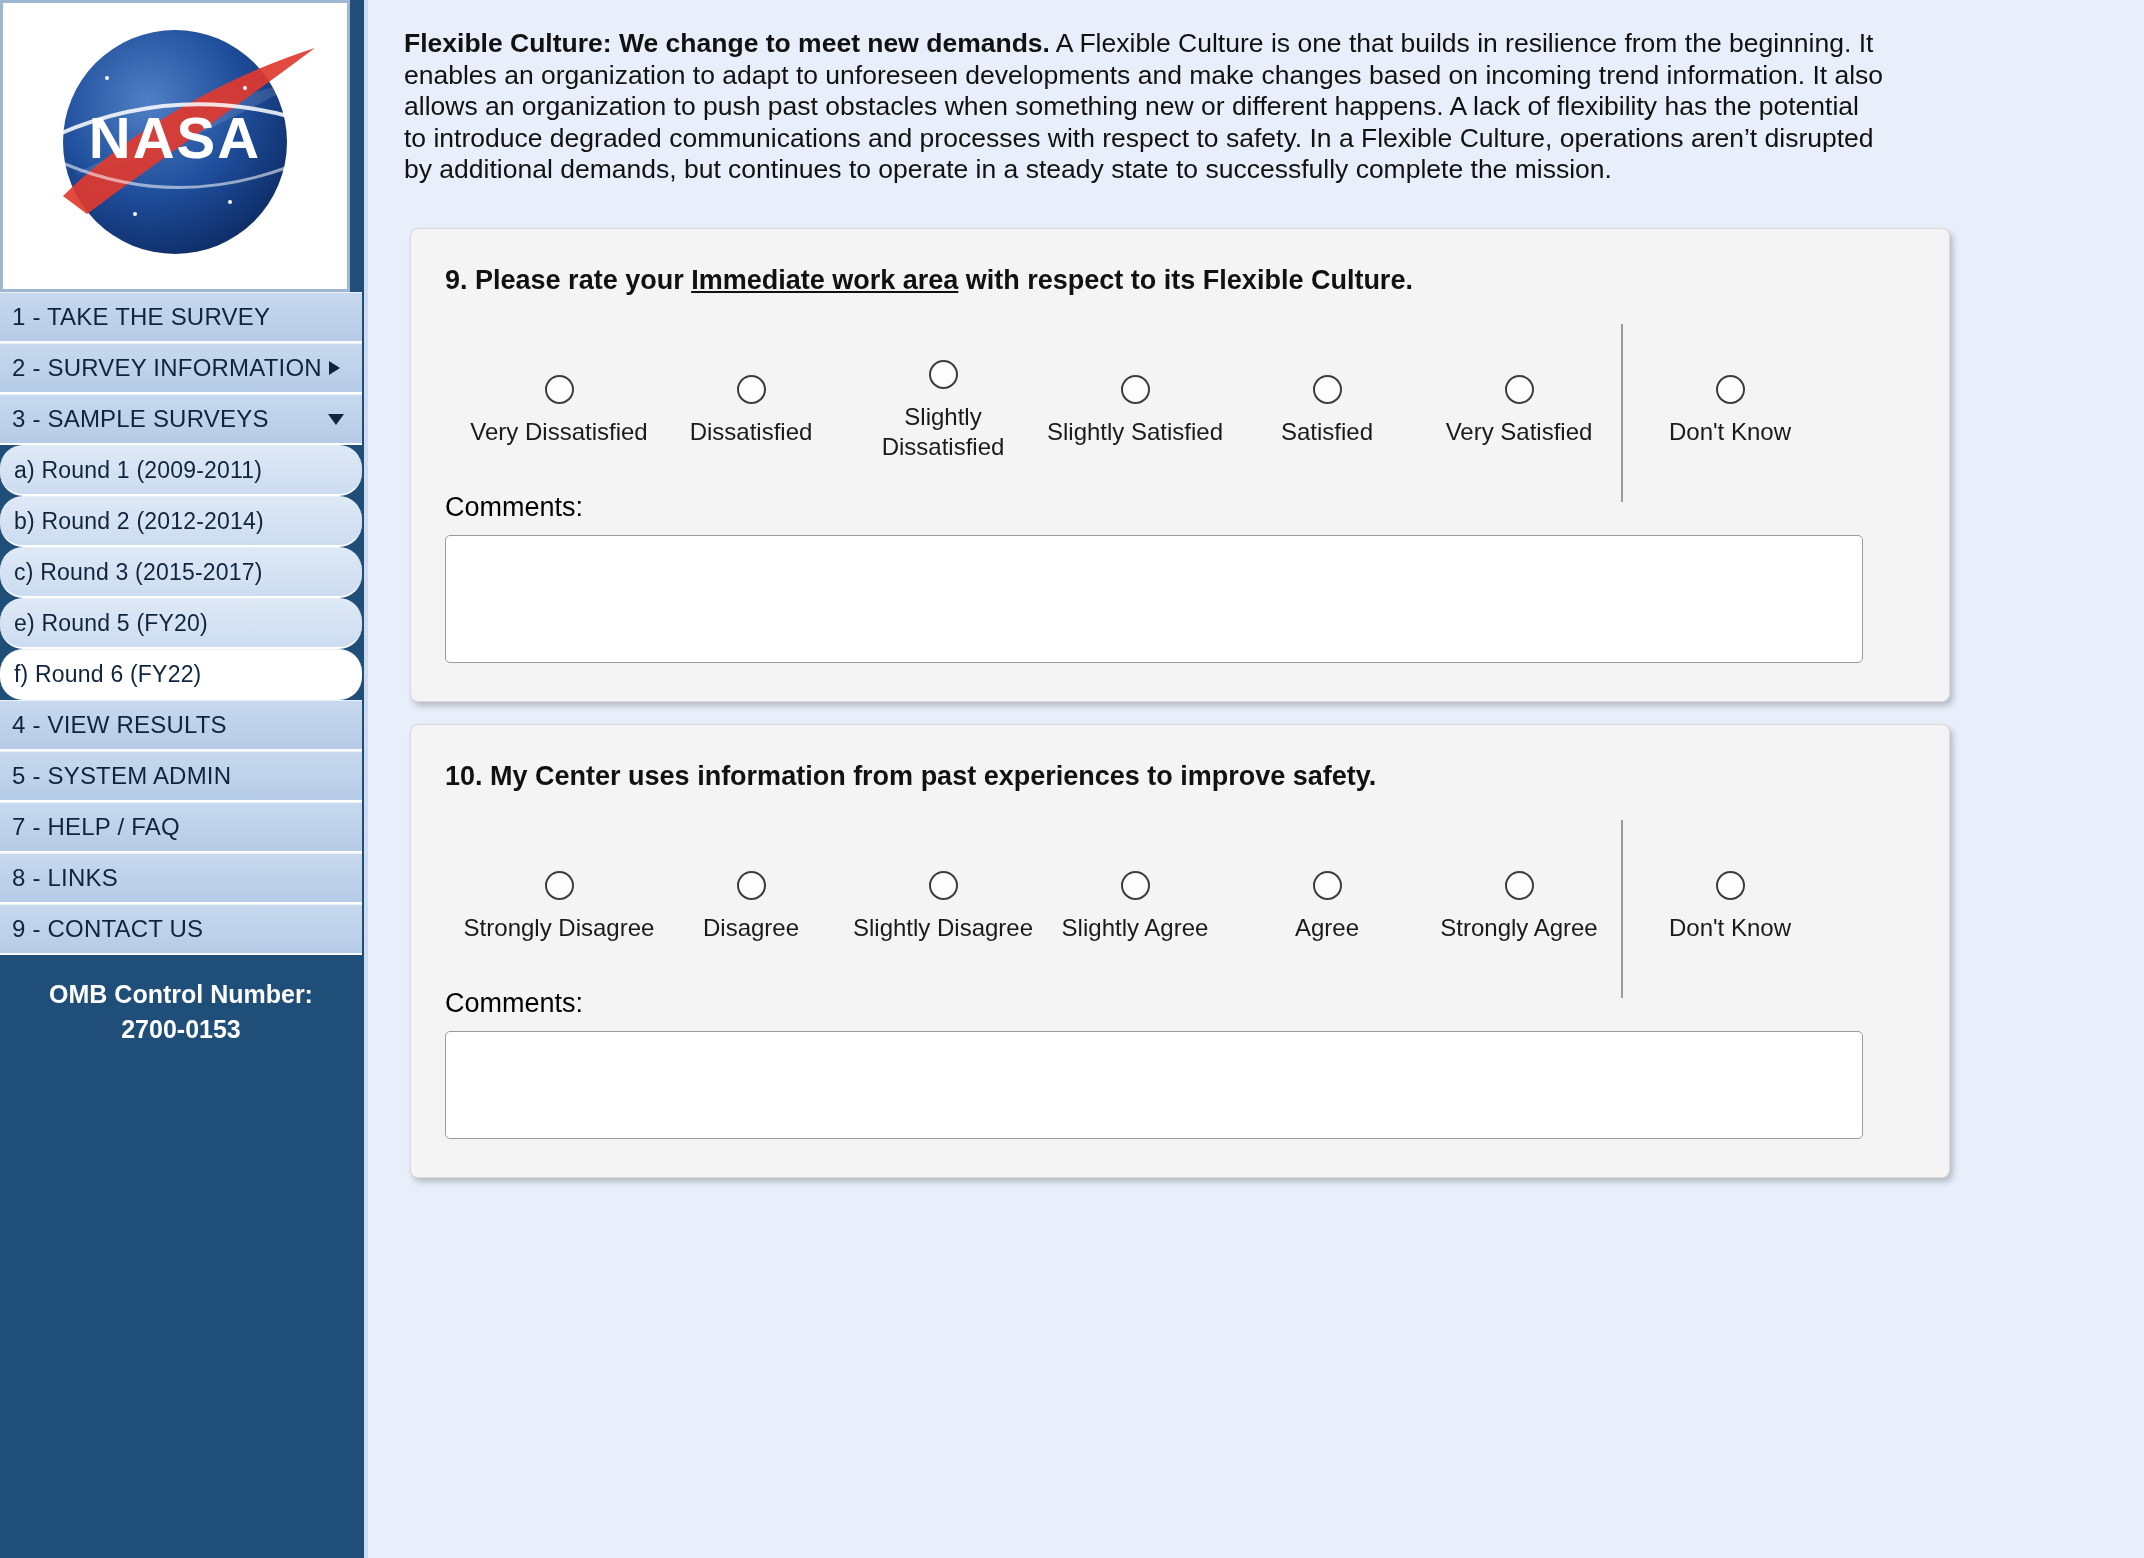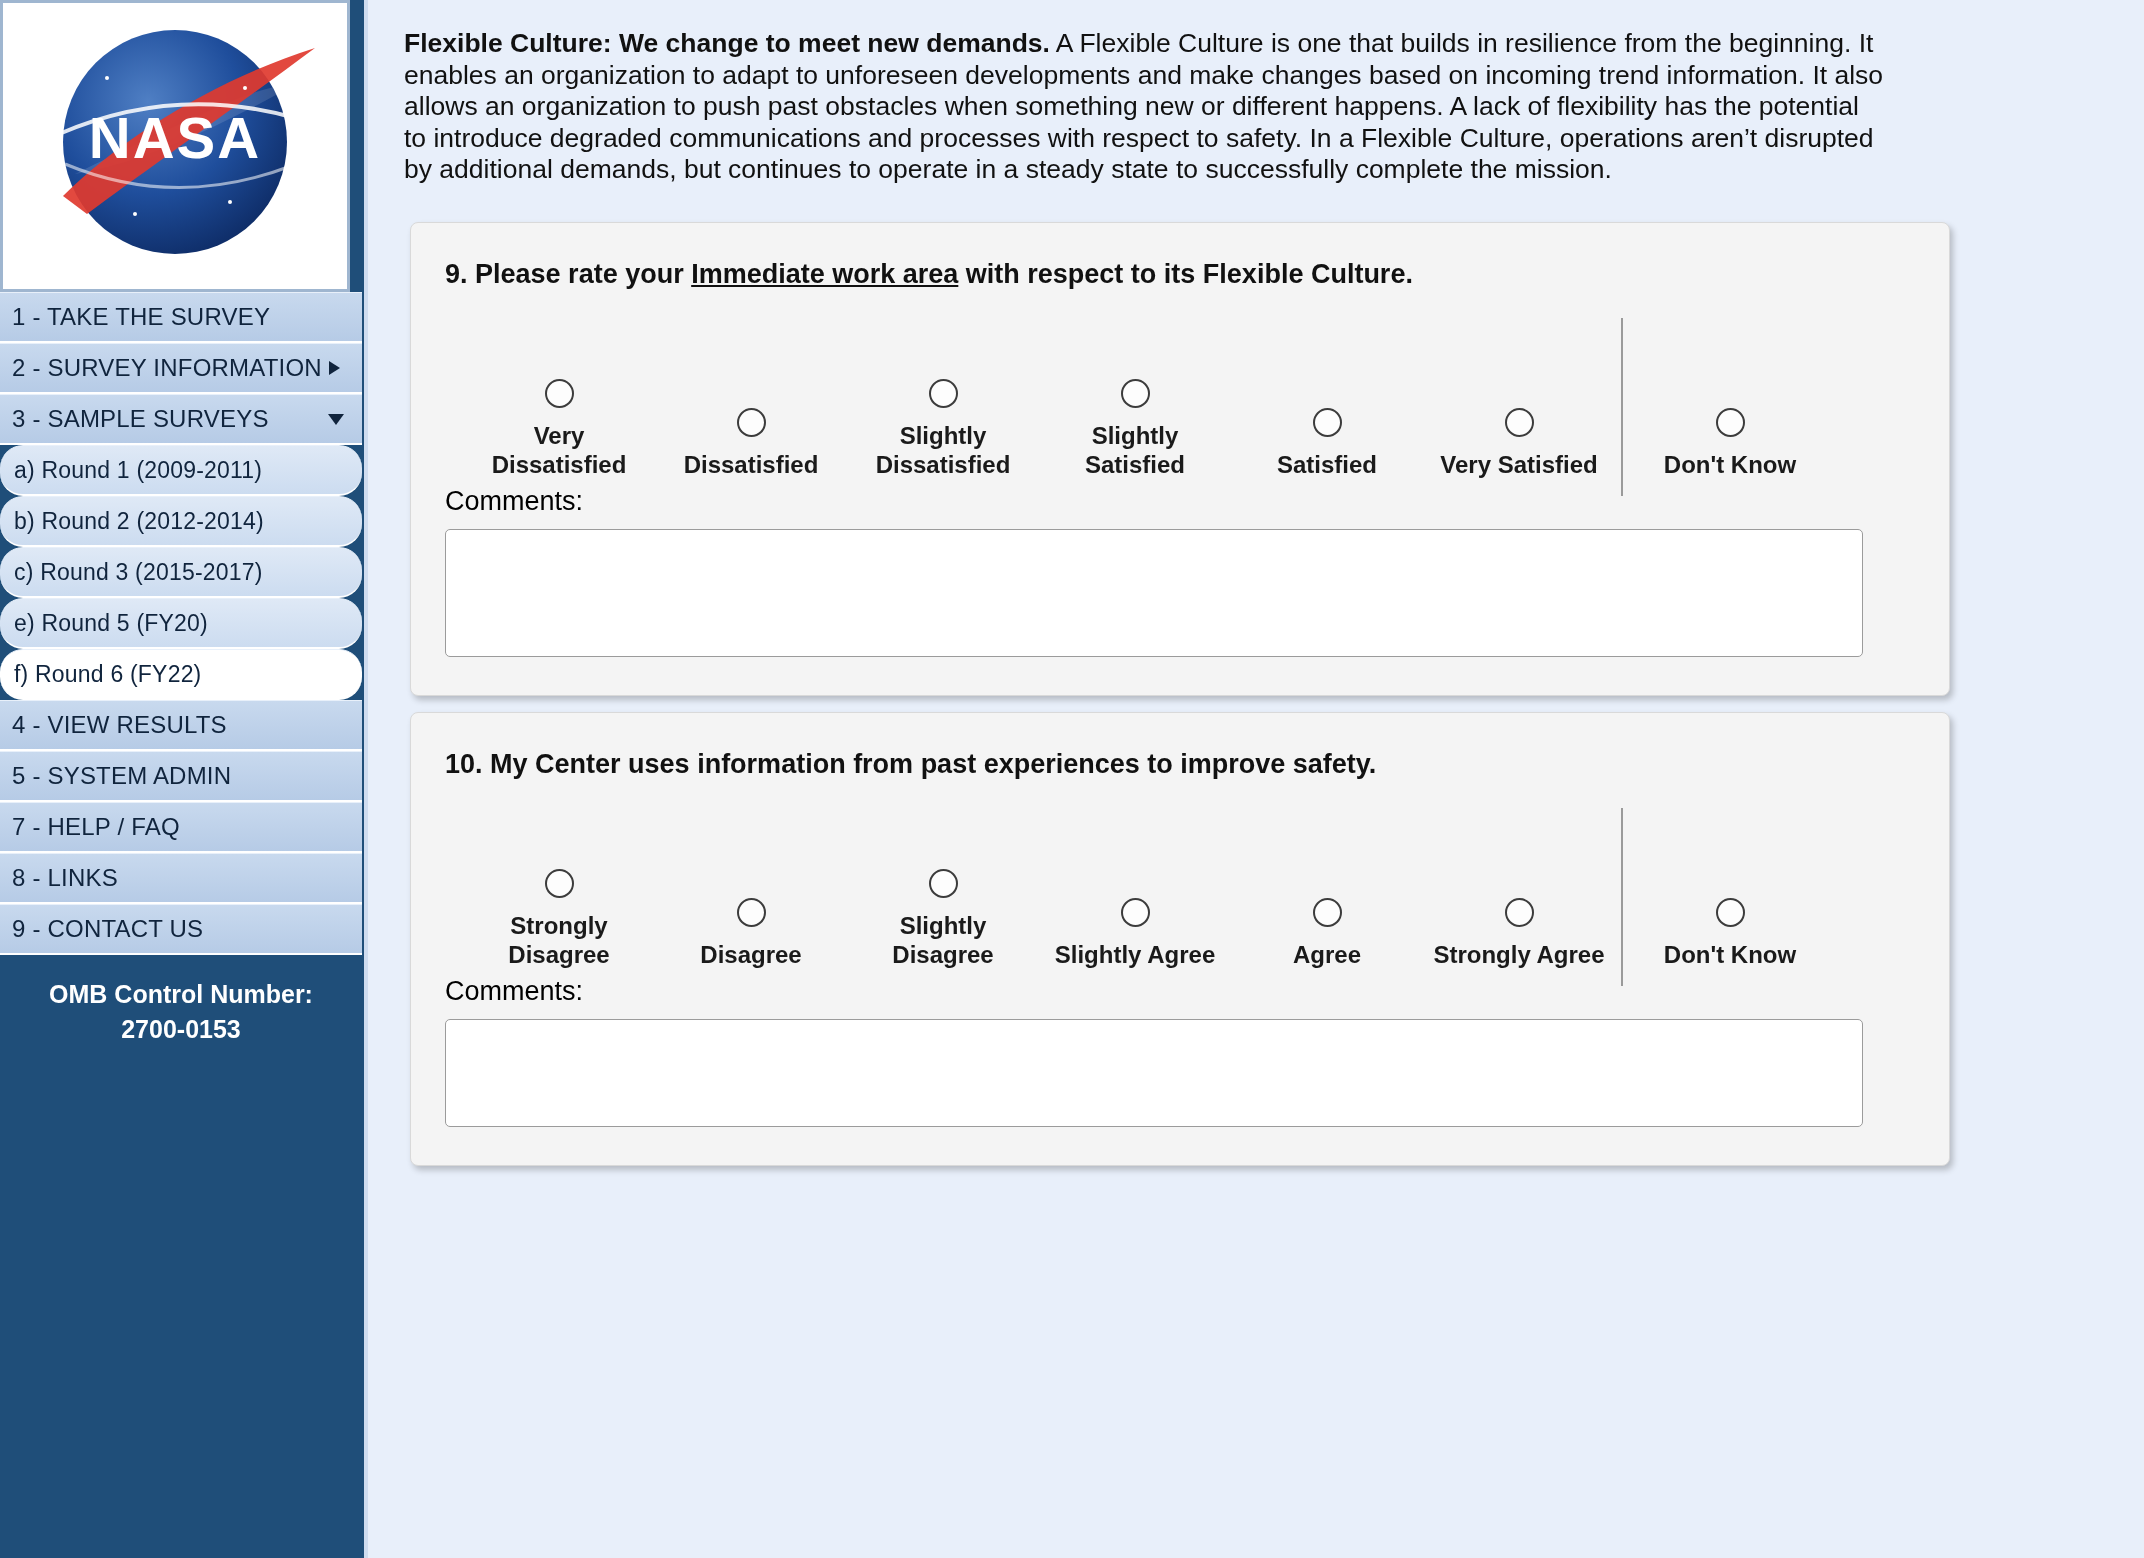"9. Please rate your Immediate" .card { margin: 16px 0 0 42px -> 22px 0 0 42px }
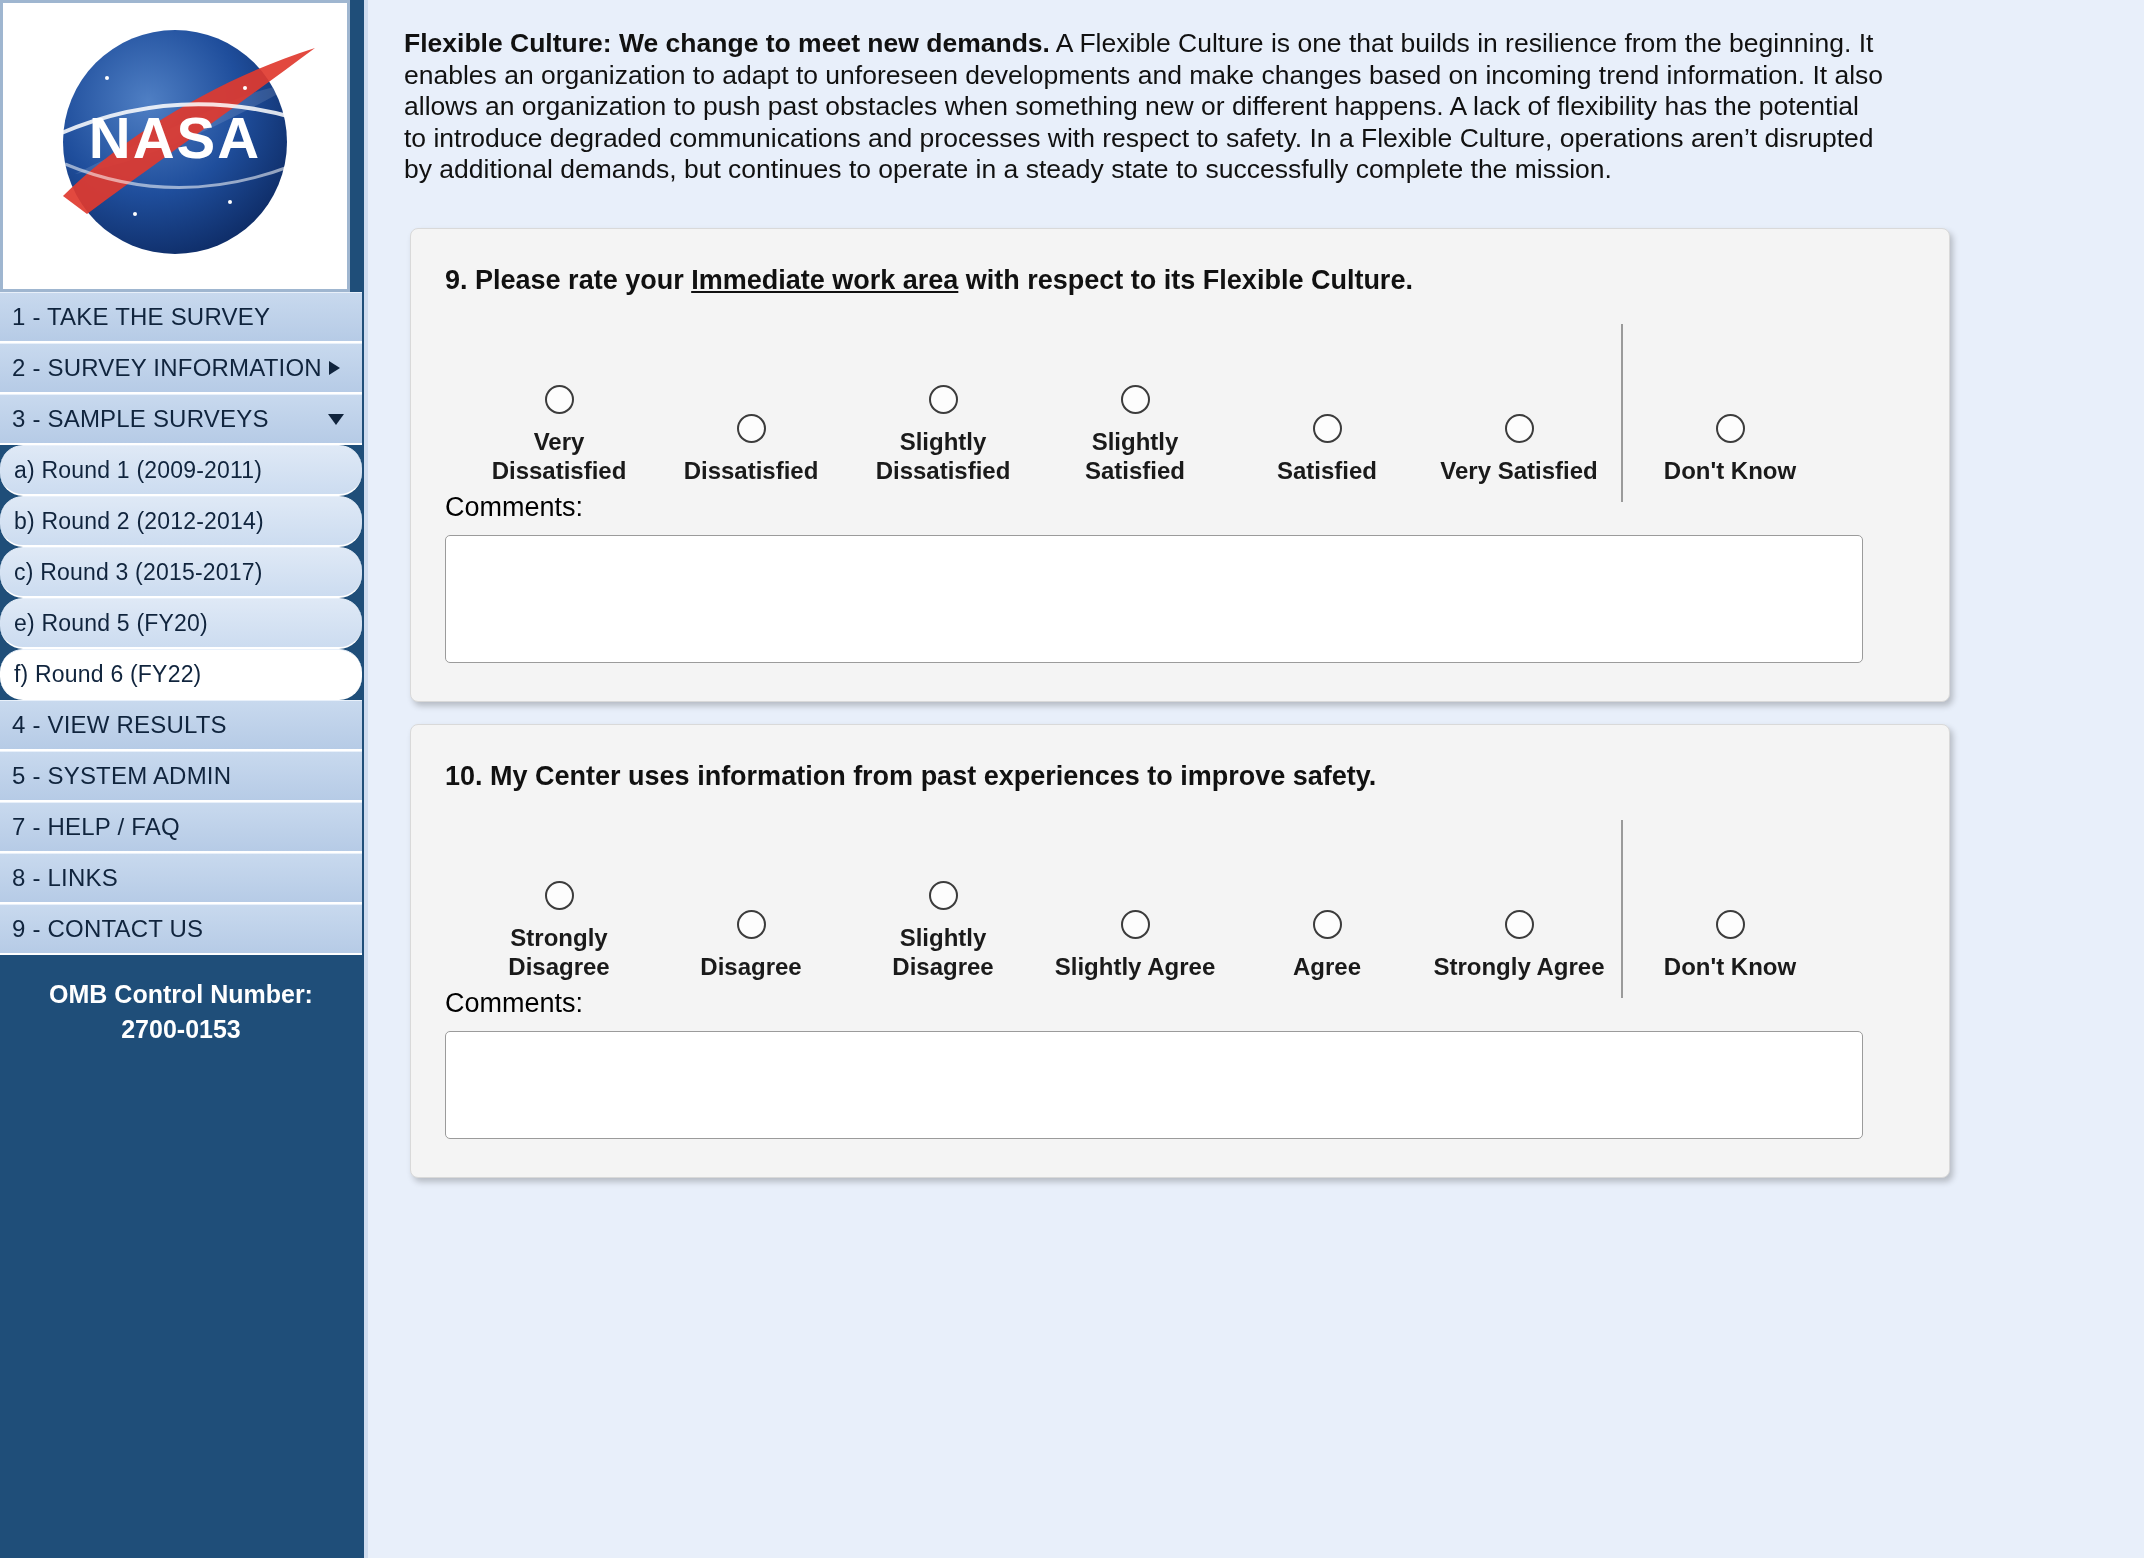"Very Dissatisfied" .scale { align-items: flex-end -> center; font-weight: bold -> none }
